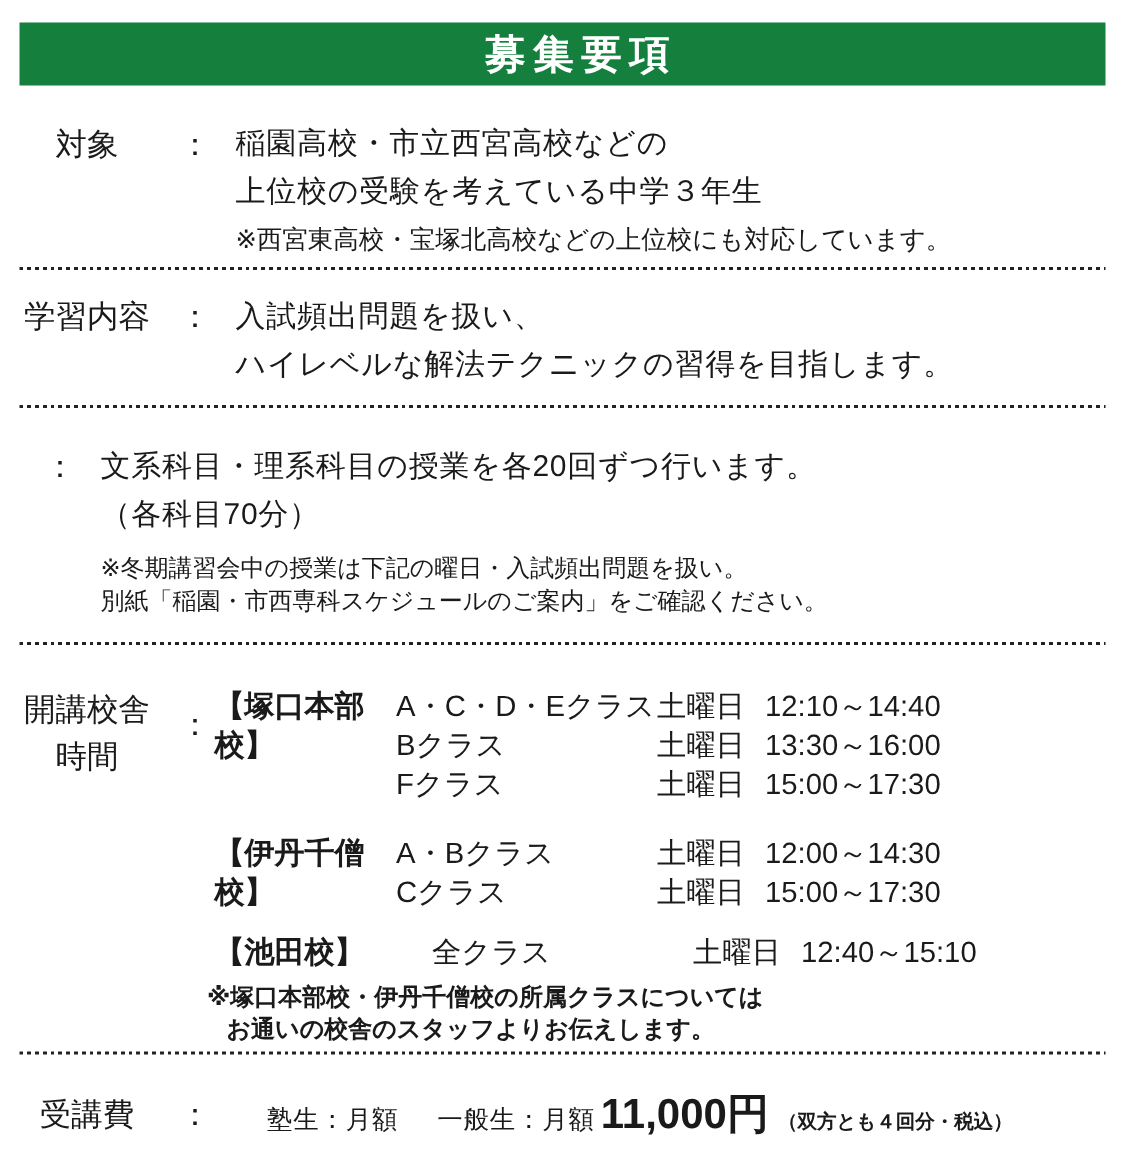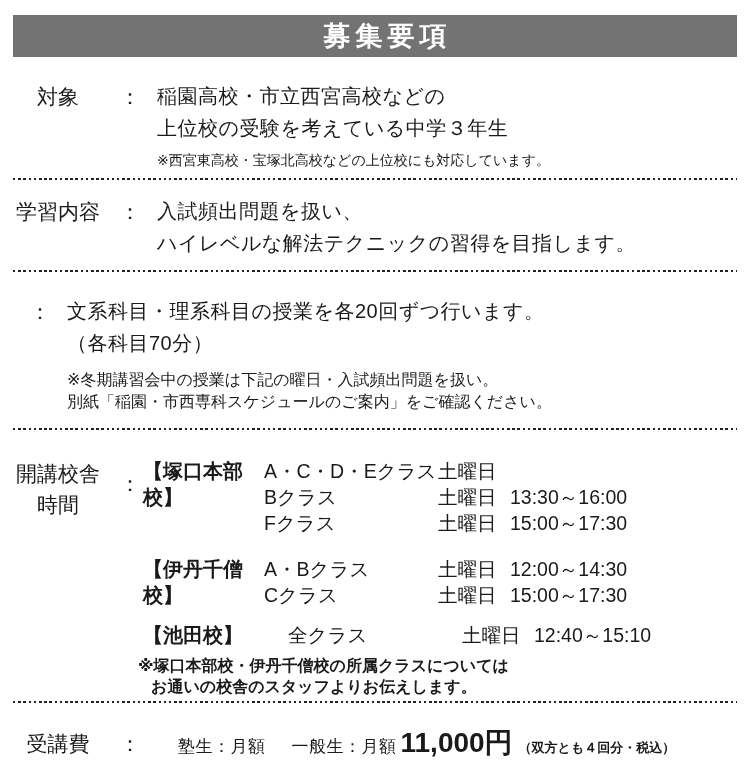"募集要項" .header-bar { background: #737373 -> #15803d }
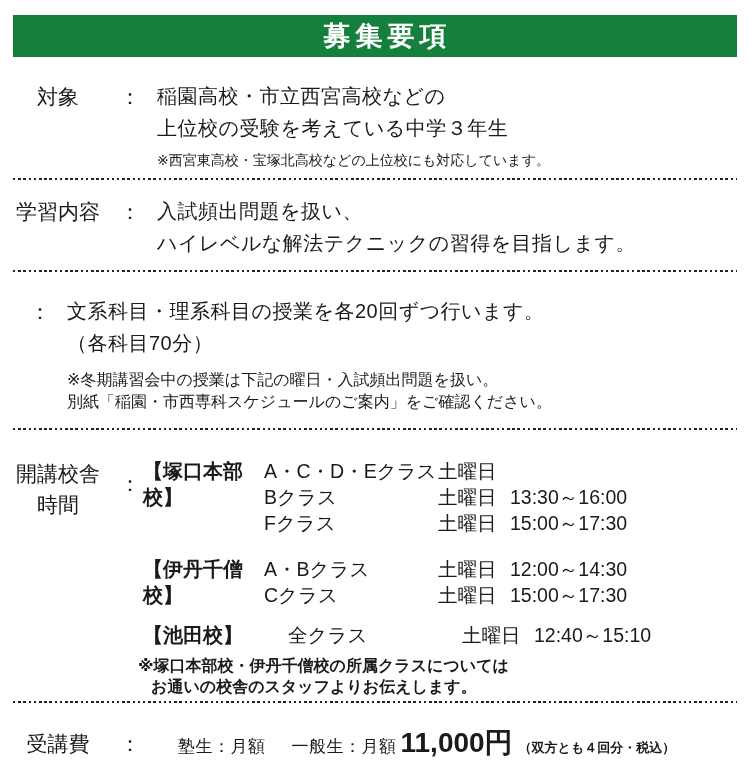"※西宮東高校・宝塚北高校などの上位校にも対応しています。" .small-note { font-size: 14px -> 17px }
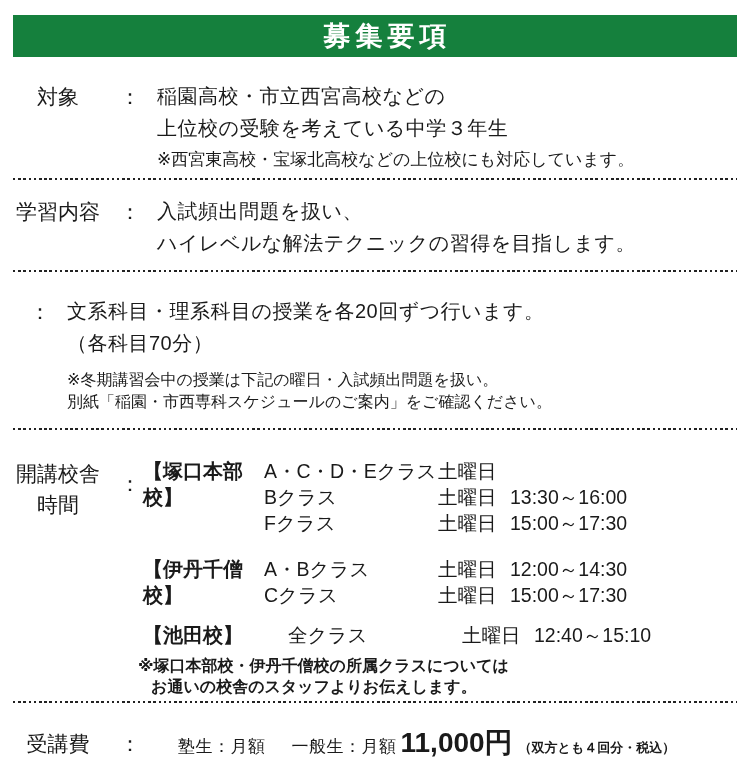"12:10～14:40" span.stime { html: none -> <span>12:10～14:40</span> }
